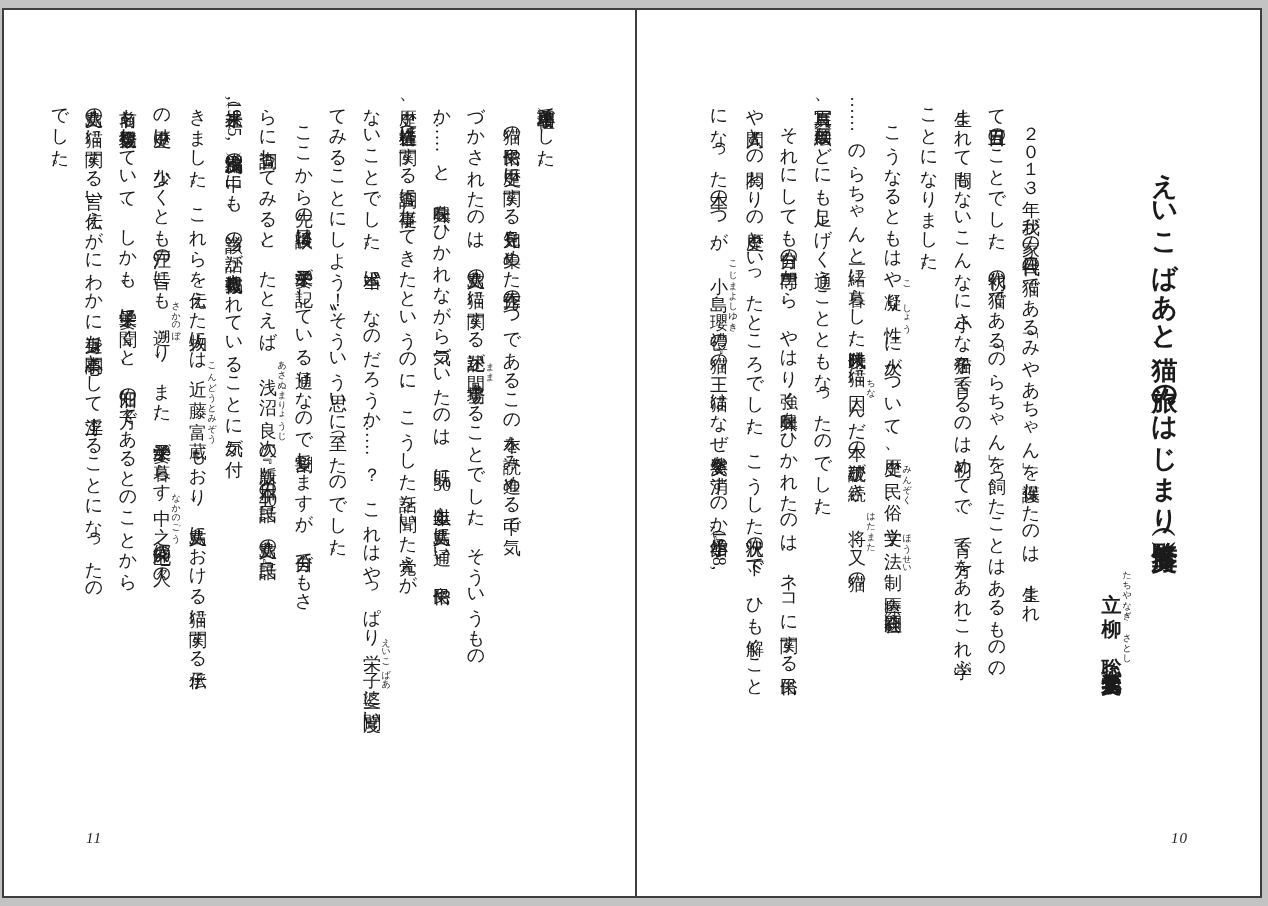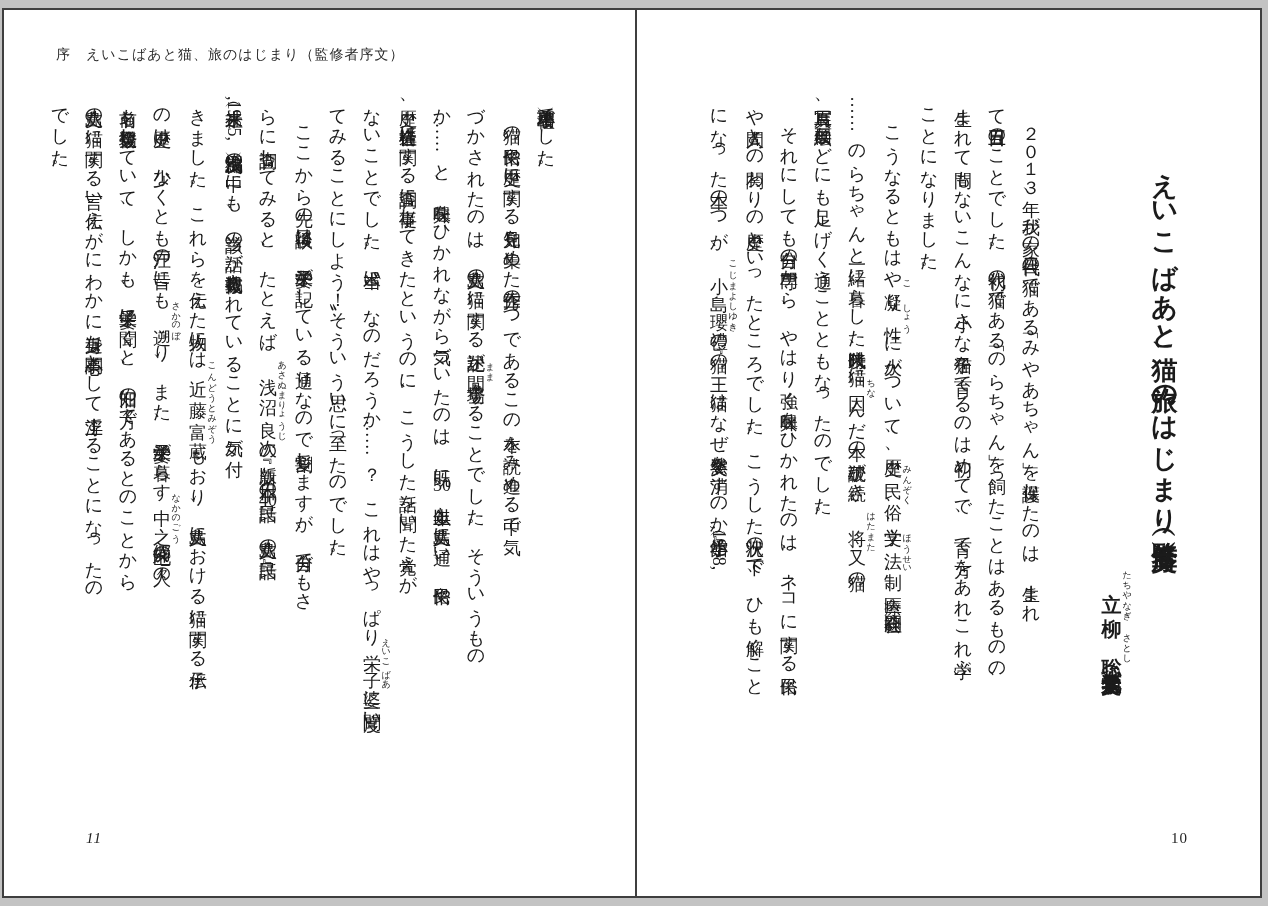"序 えいこばあと猫、旅のはじまり（監修者序文）" div.running-header { html: <div>序 えいこばあと猫、旅のはじまり（監修者序文）</div> -> none }
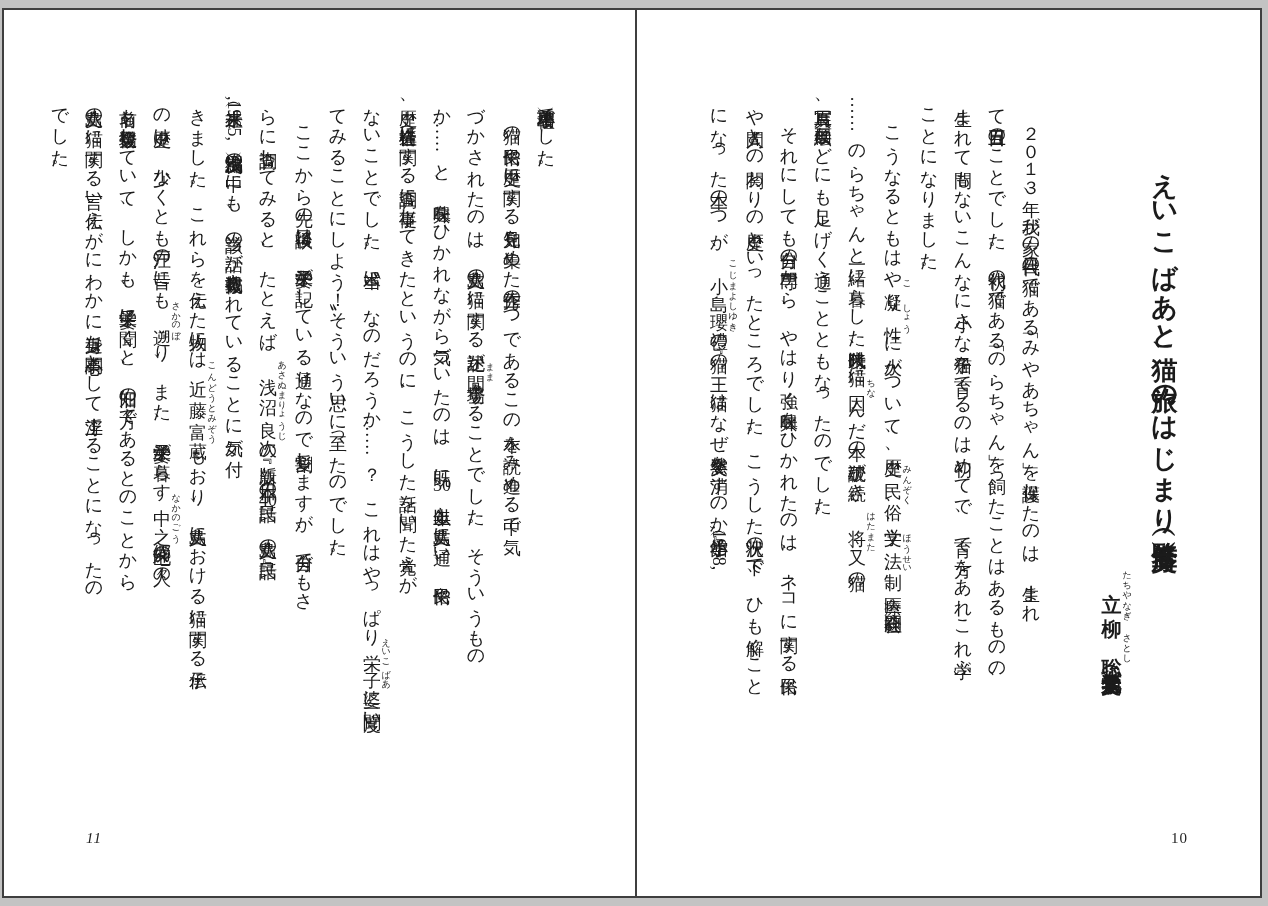"10" .page-number.pn-right { font-style: none -> italic }
